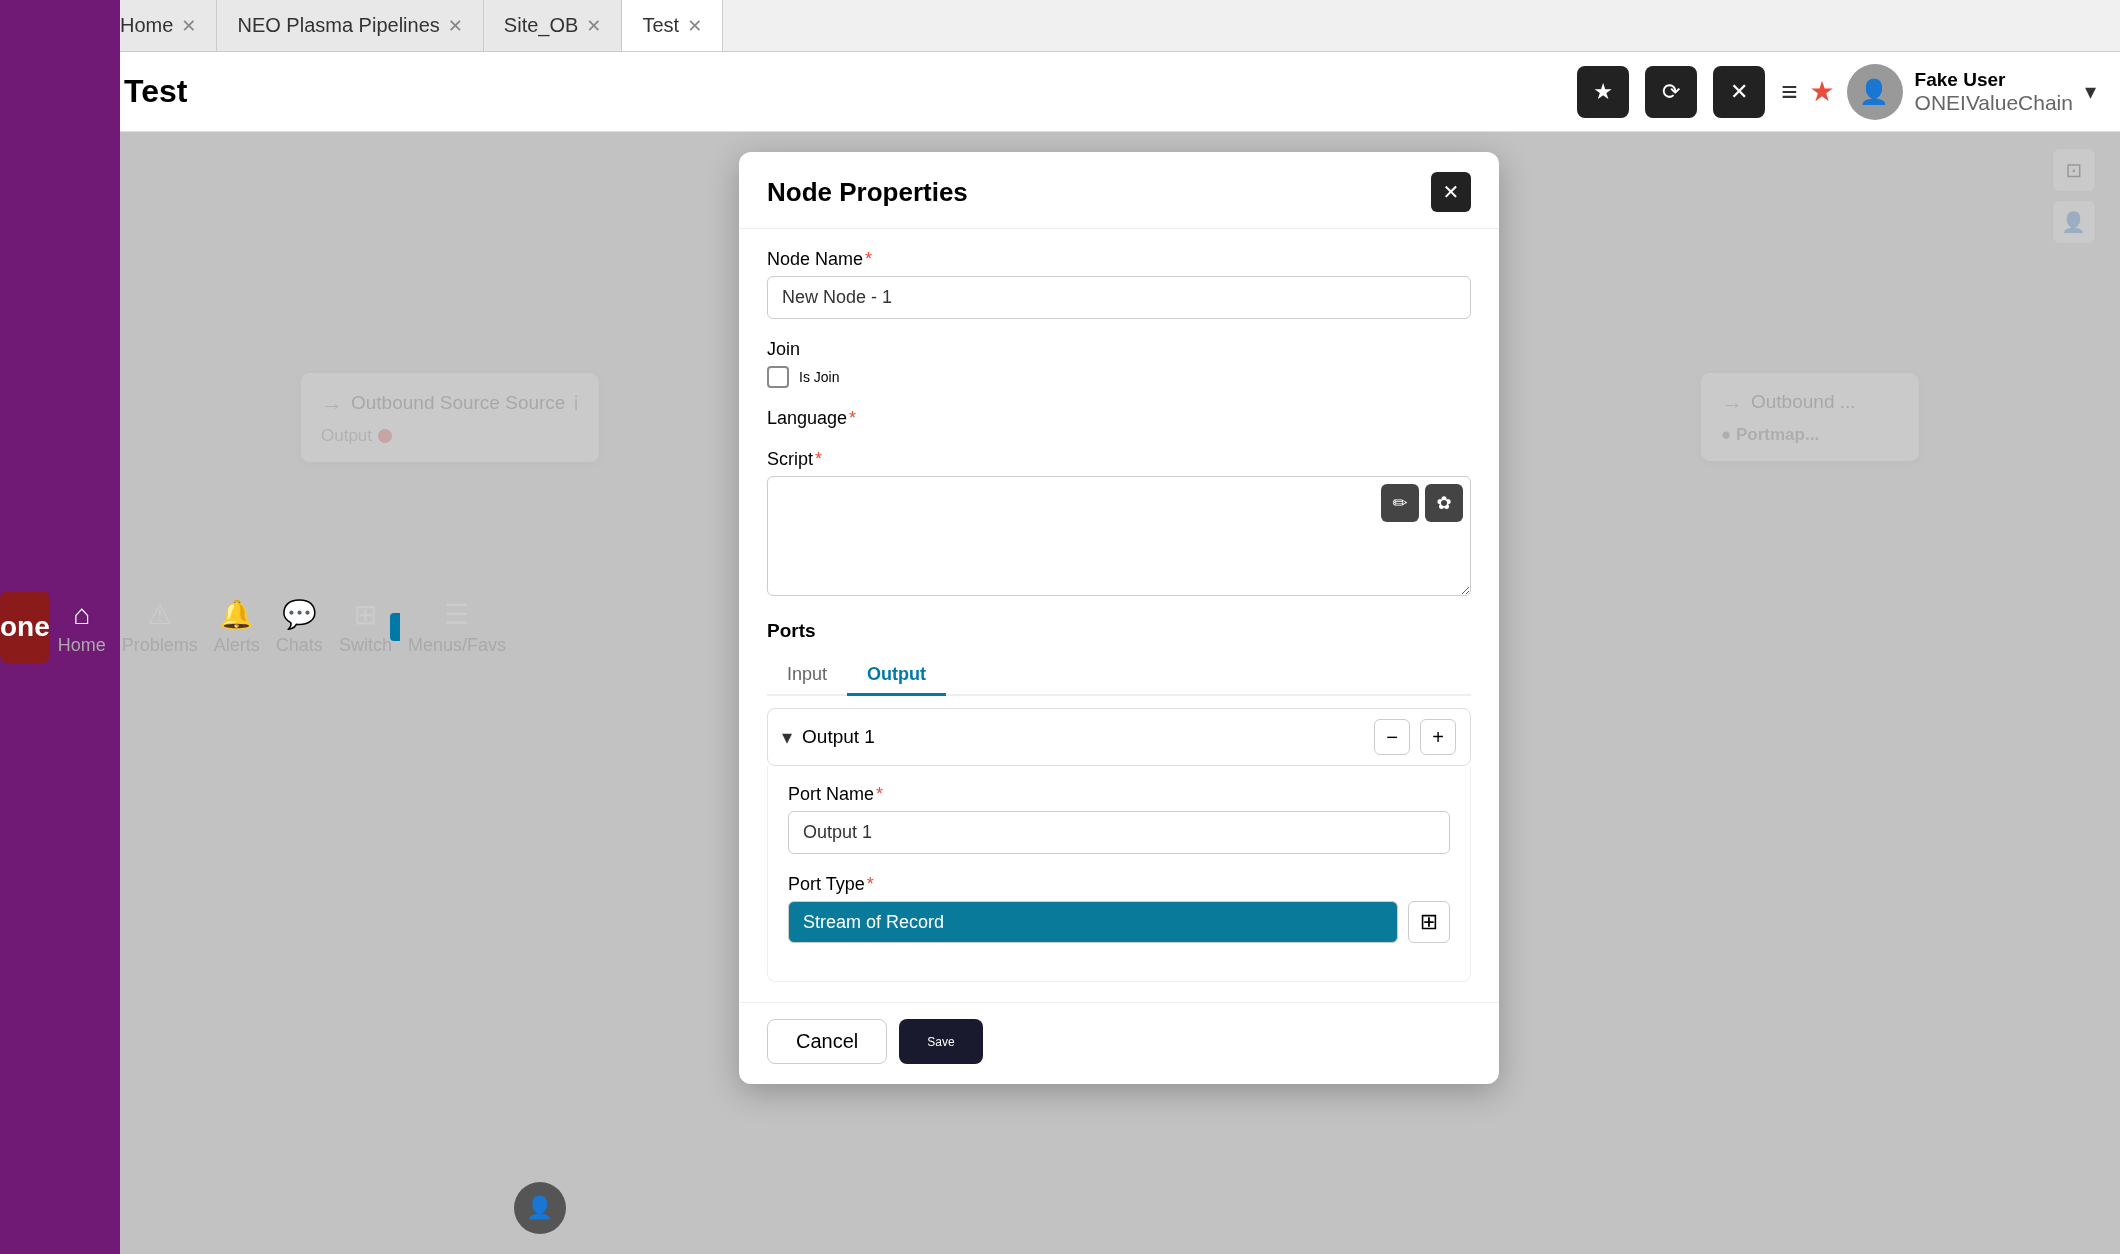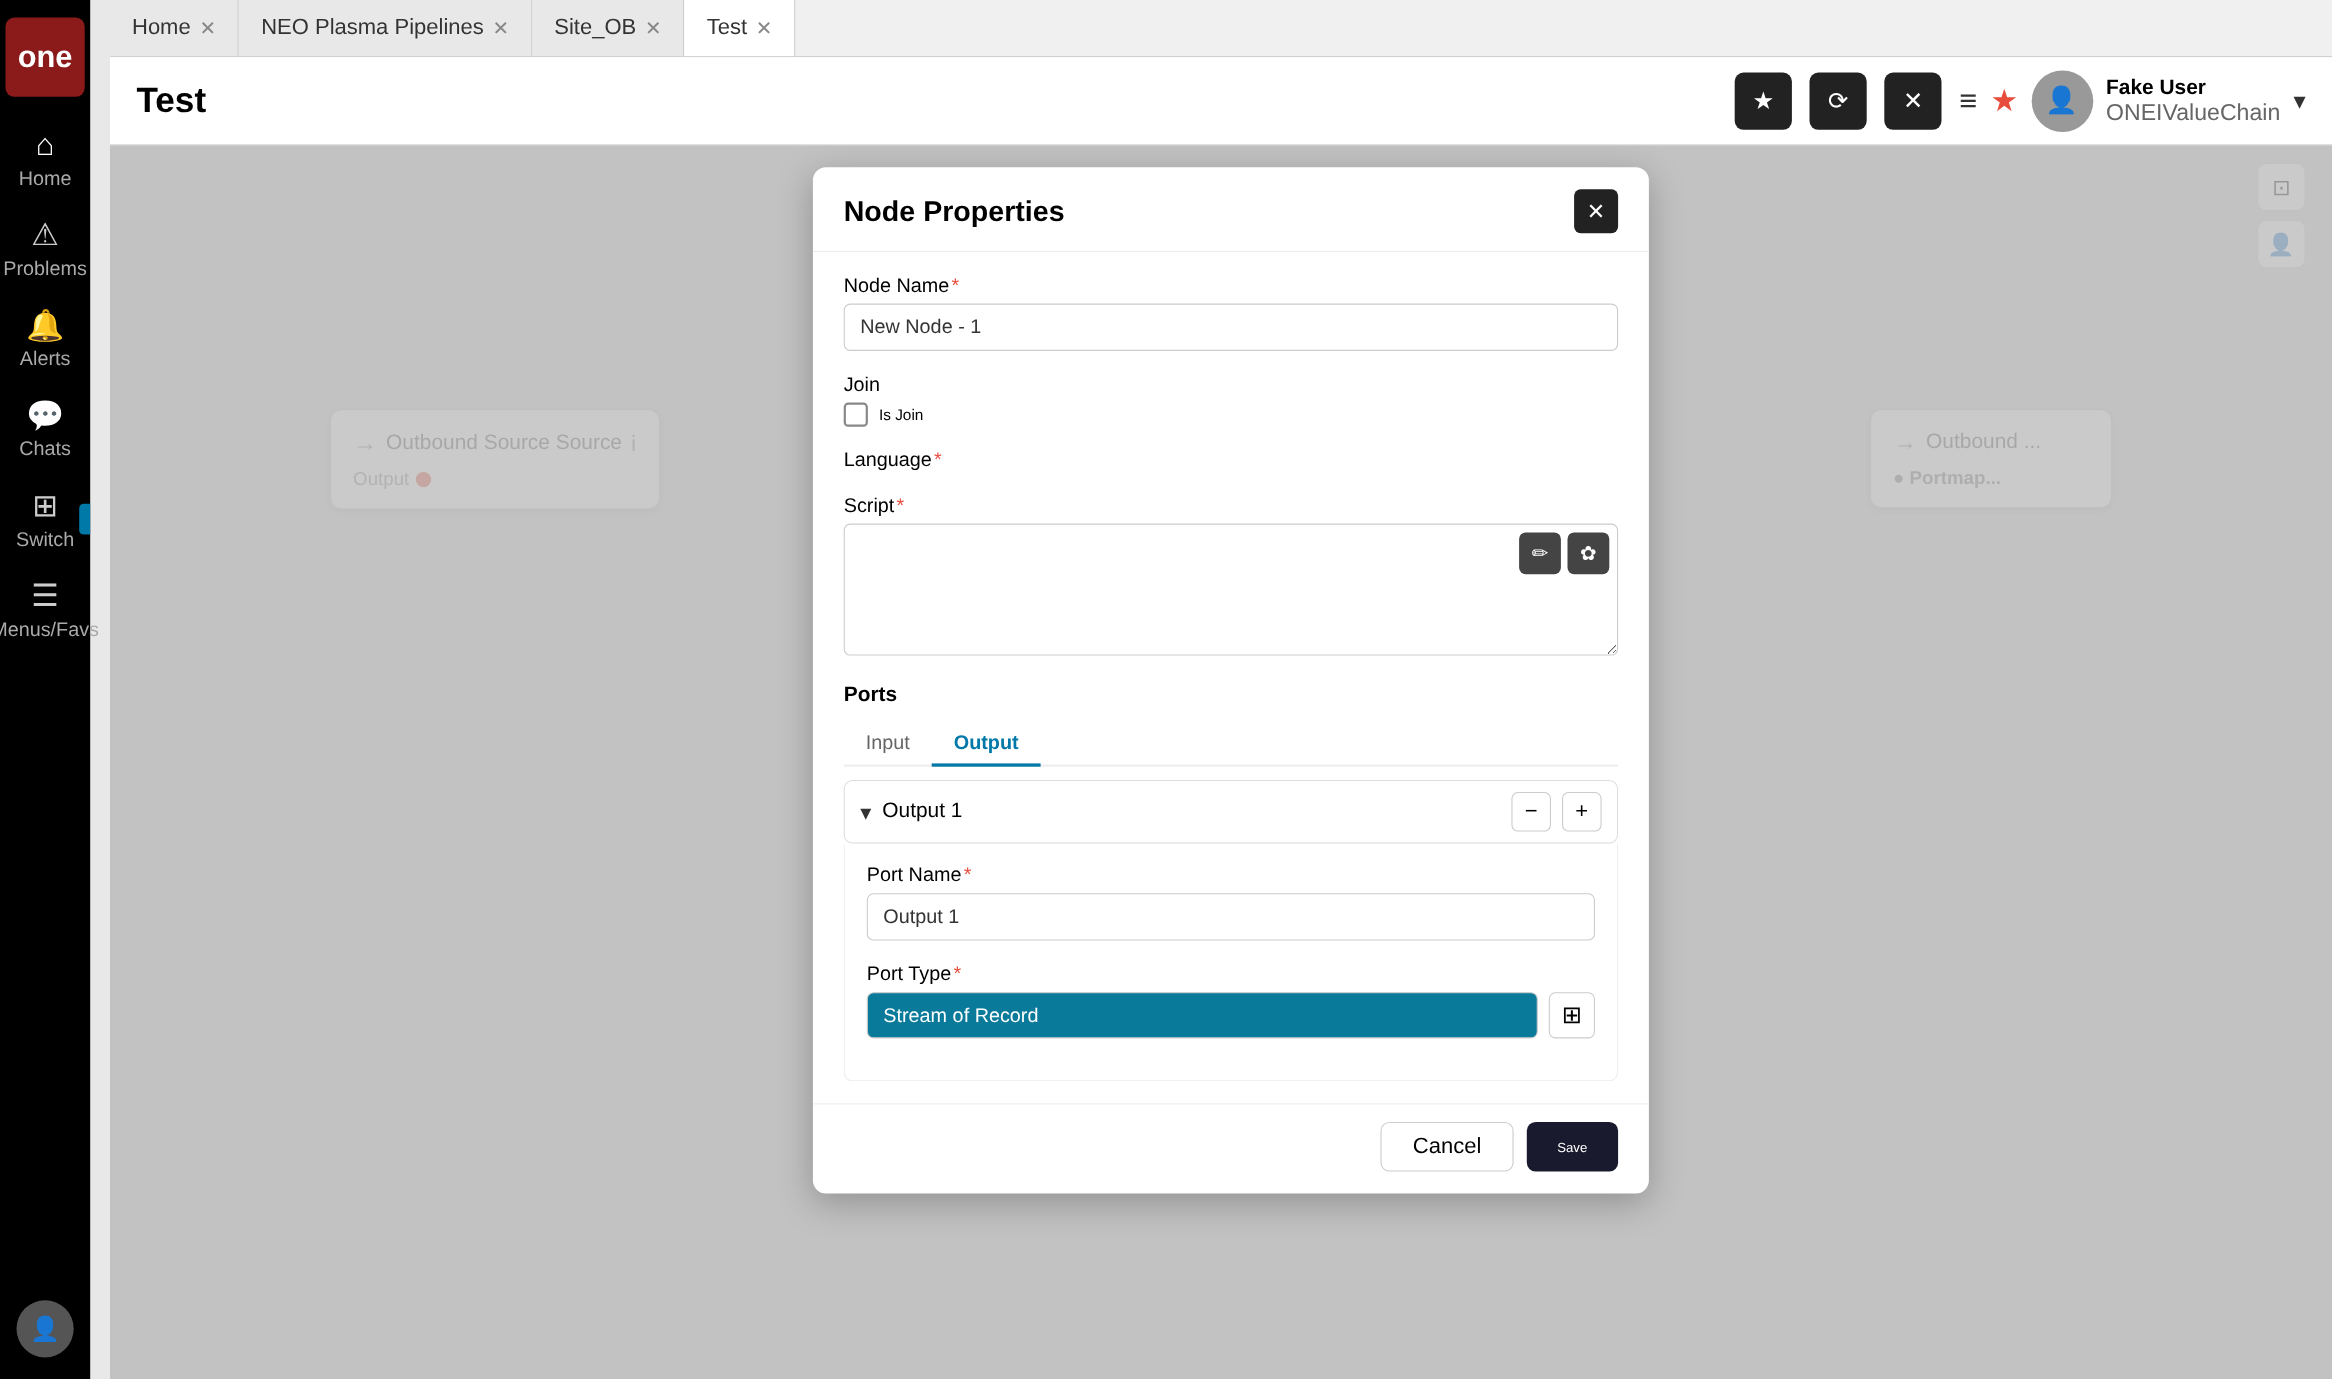"one" .sidebar { background: #000000 -> #701a75; flex-direction: column -> row; width: 82px -> 120px }
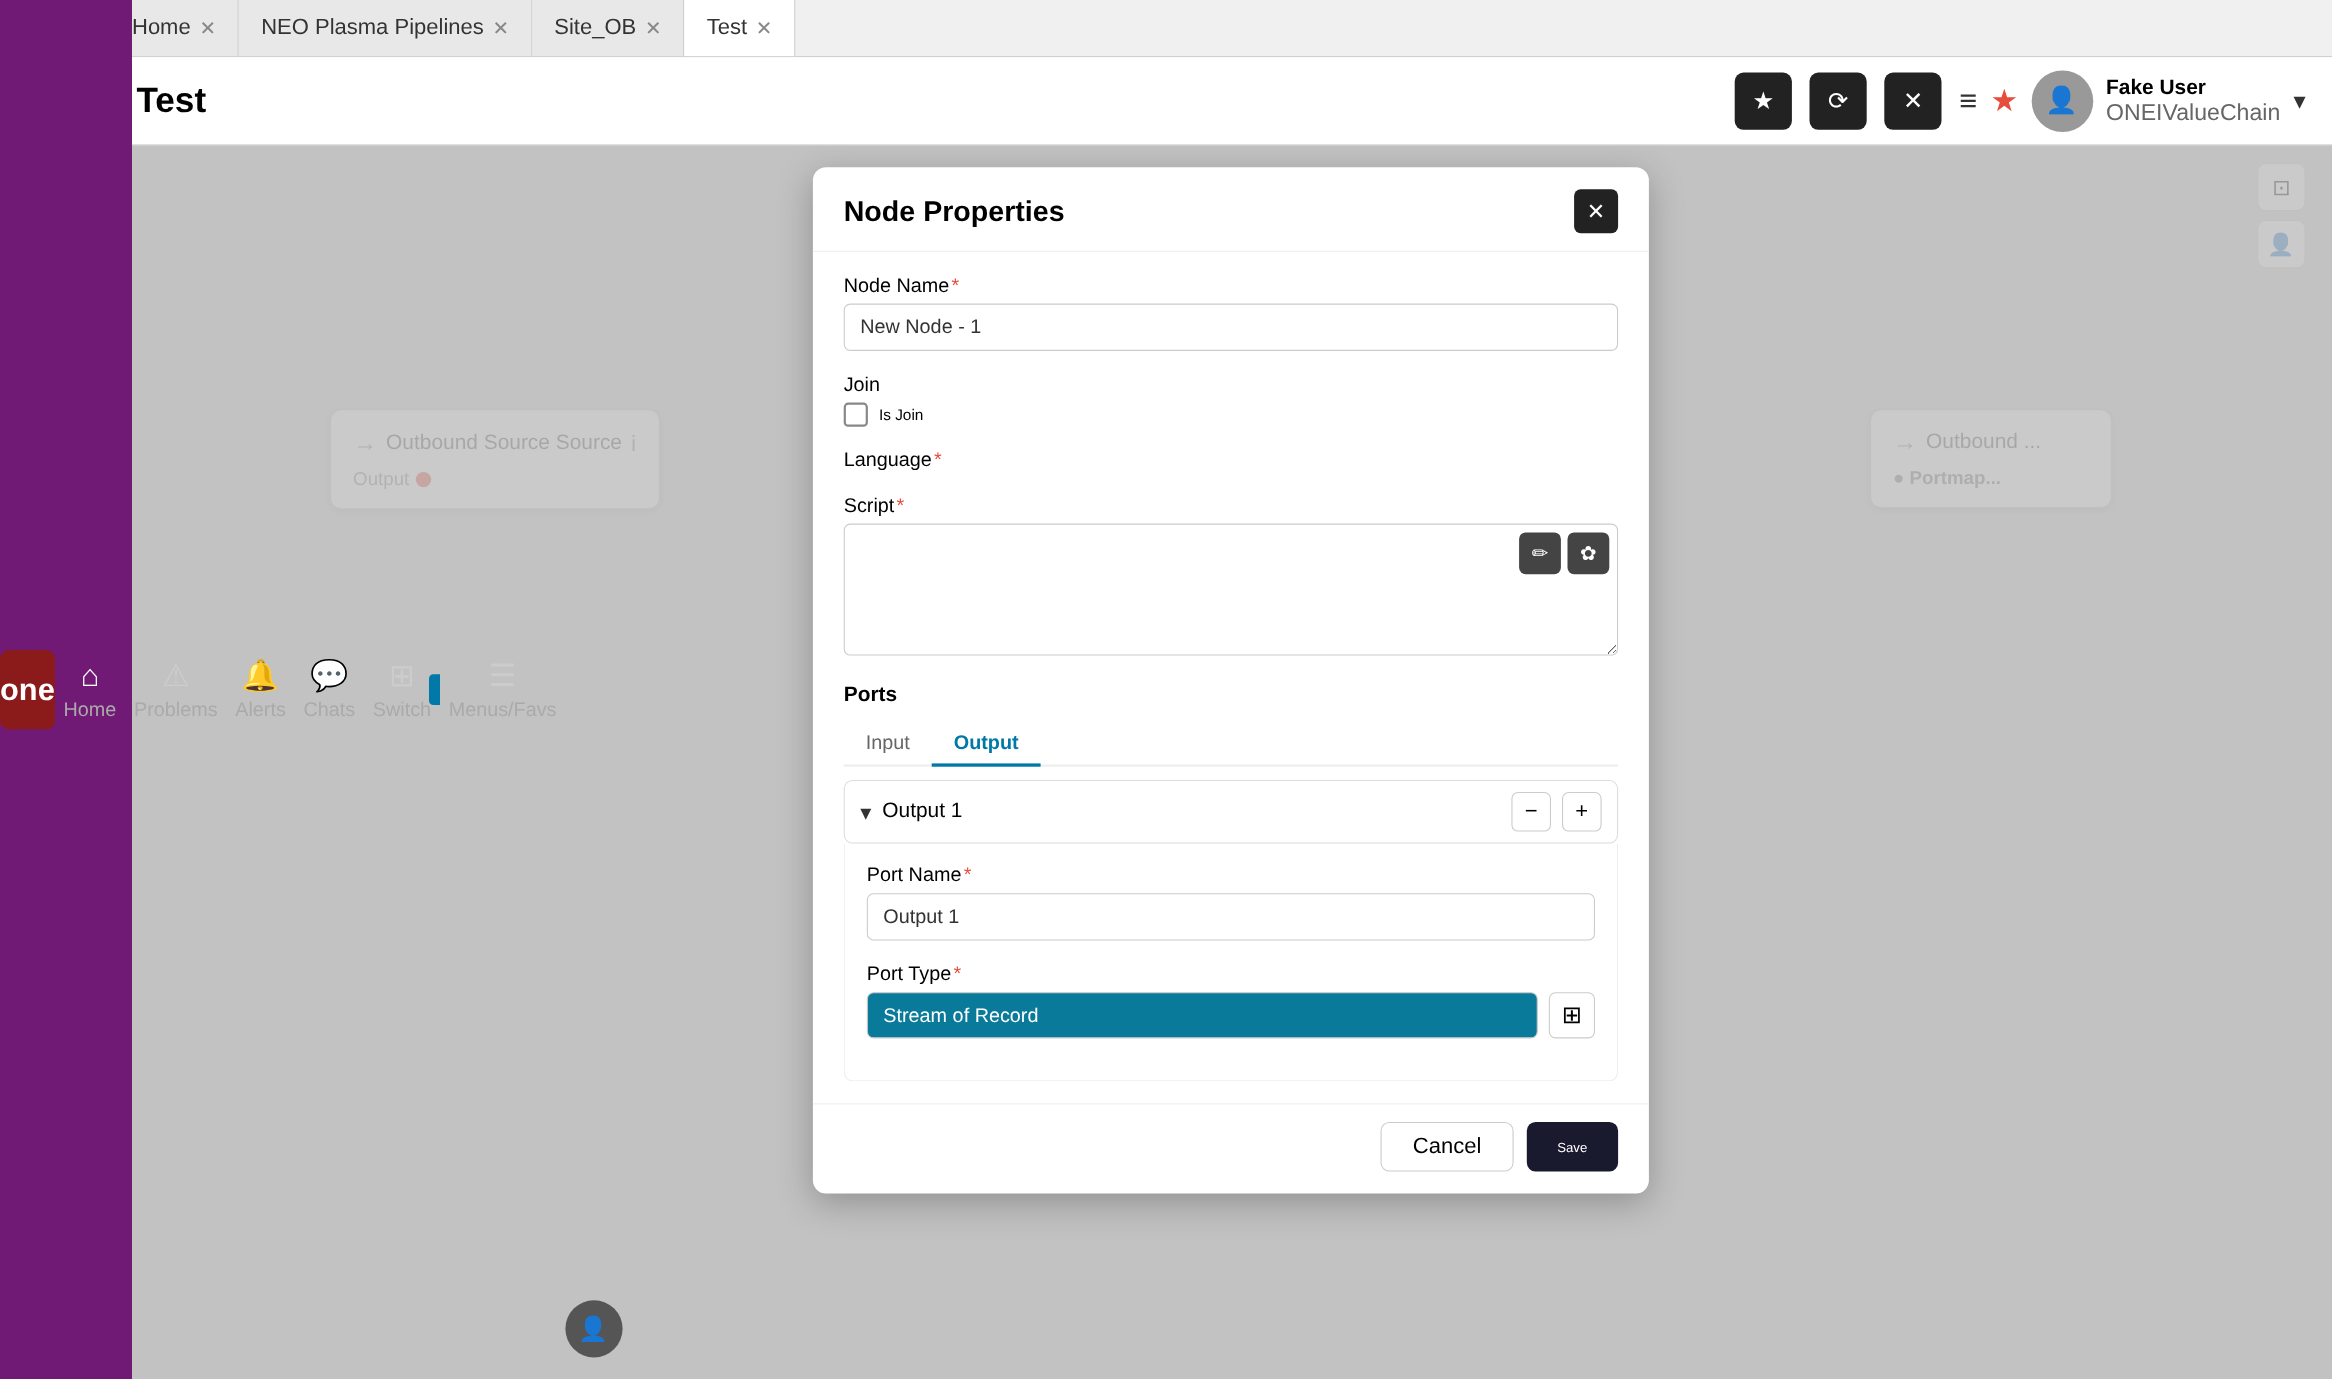"Cancel" .modal-footer { justify-content: flex-end -> flex-start }
